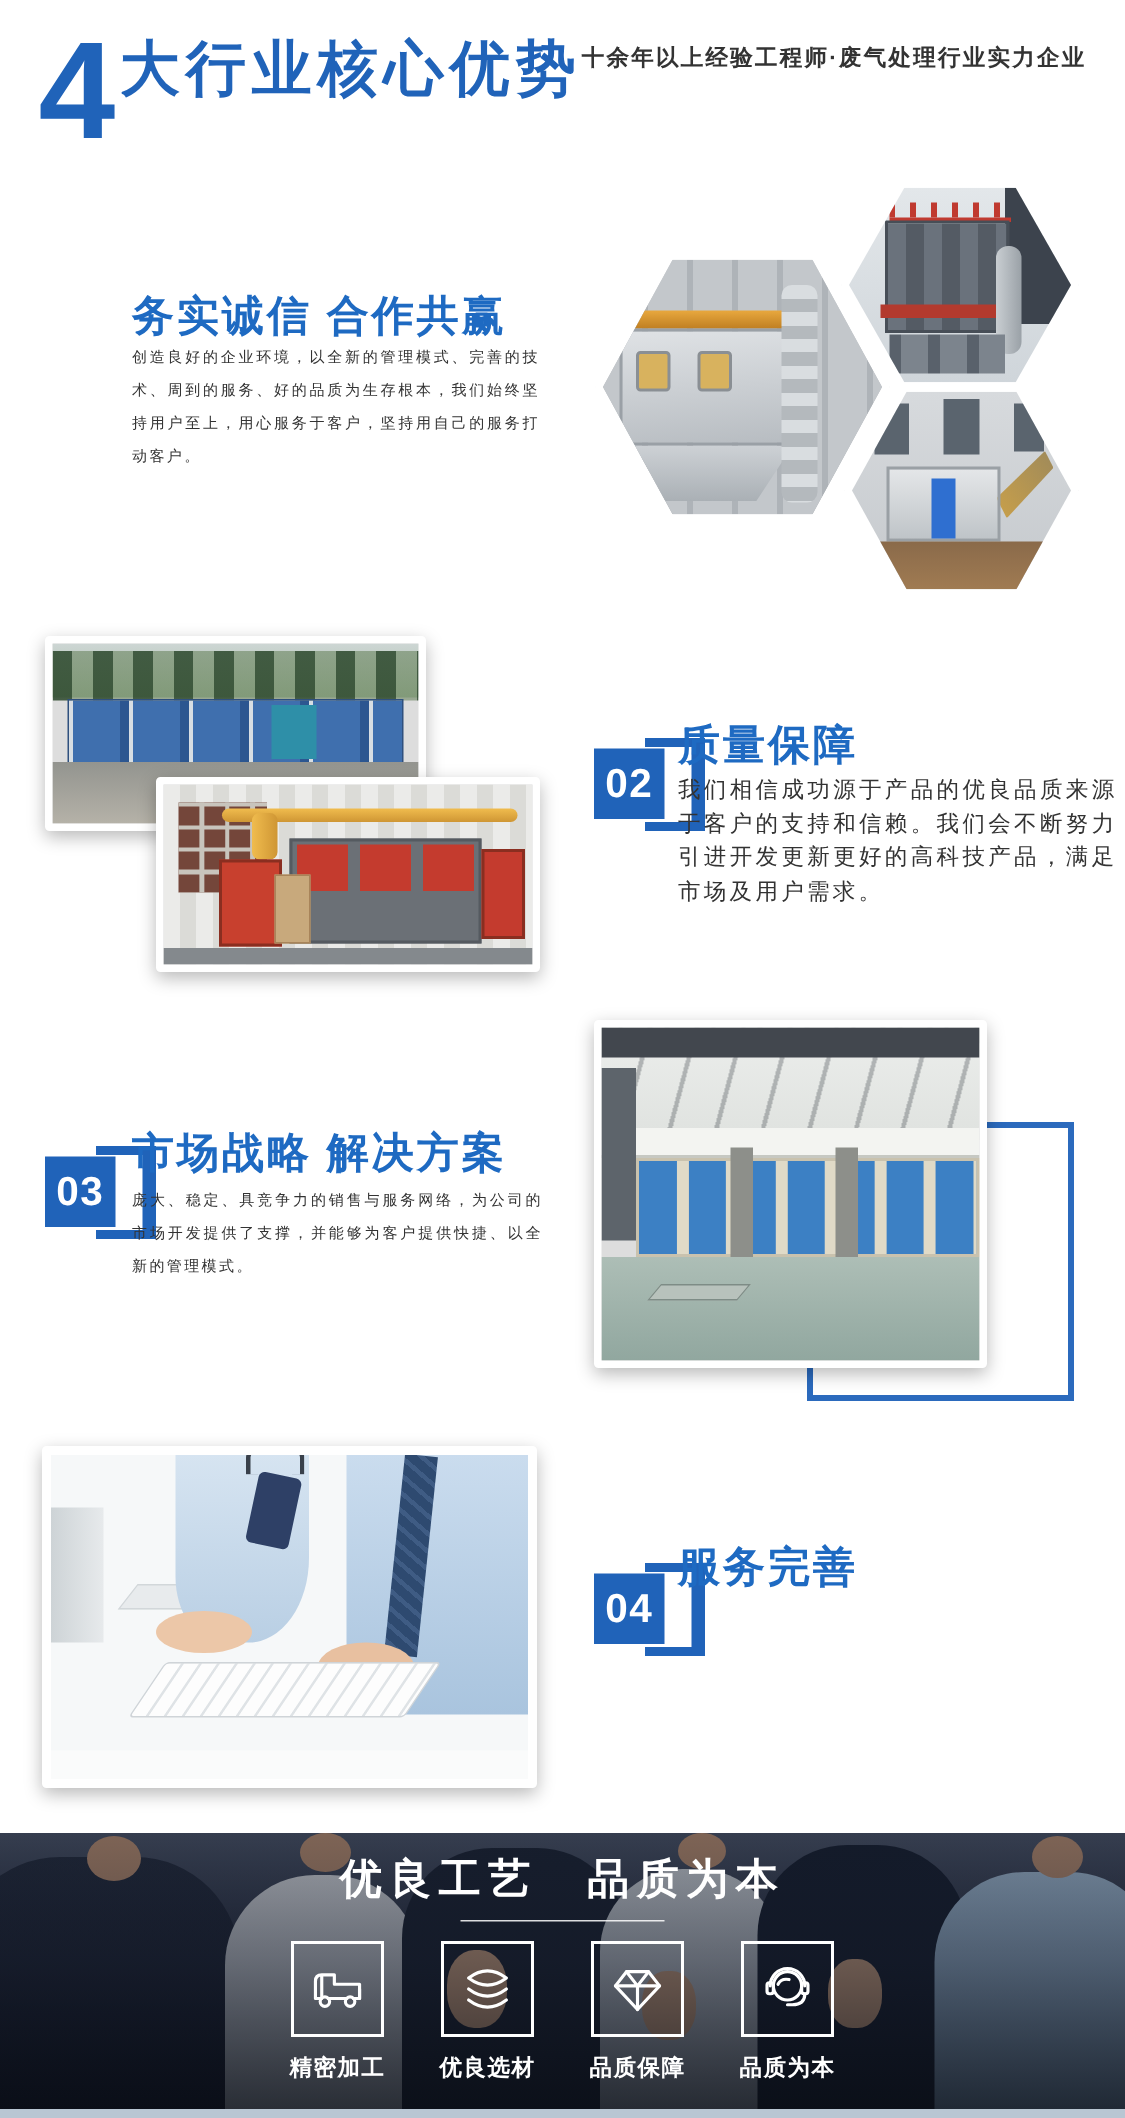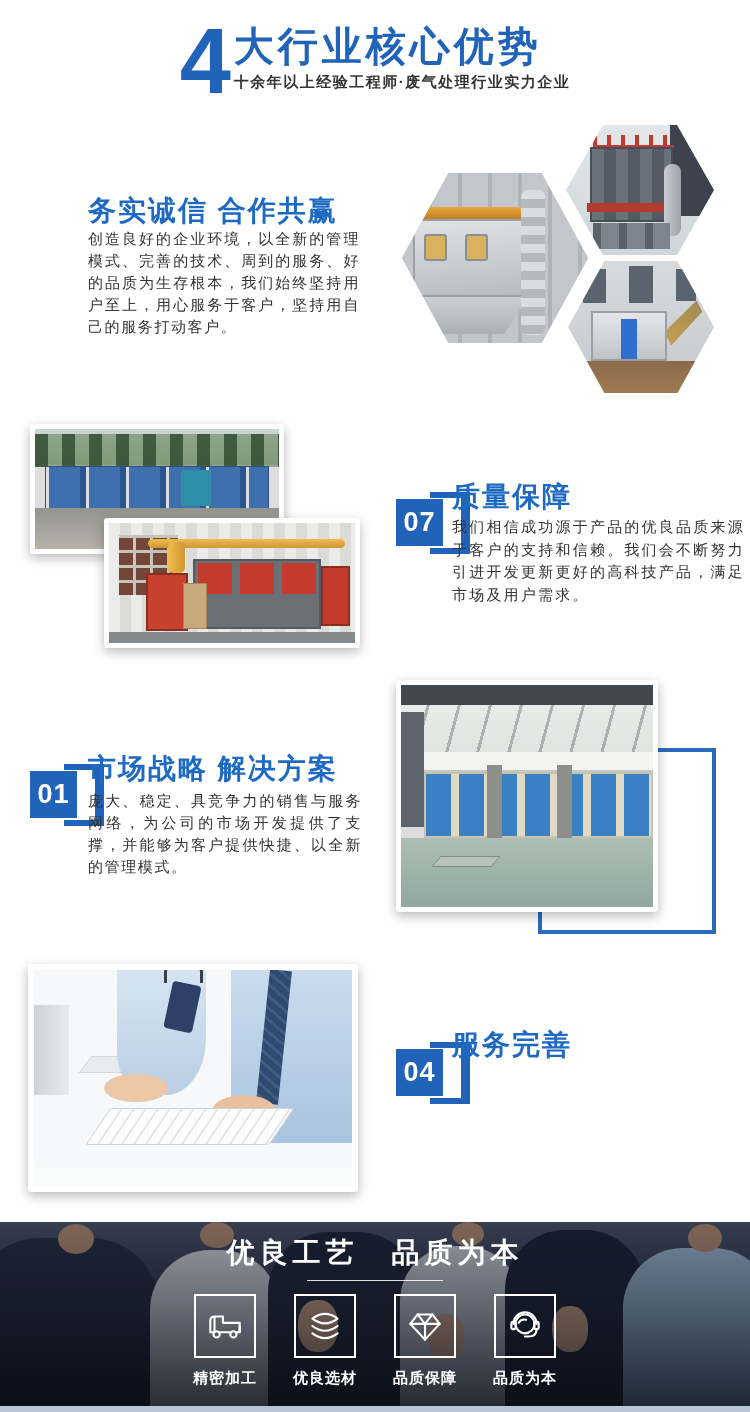"大行业核心优势" .header-col { flex-direction: column -> row }
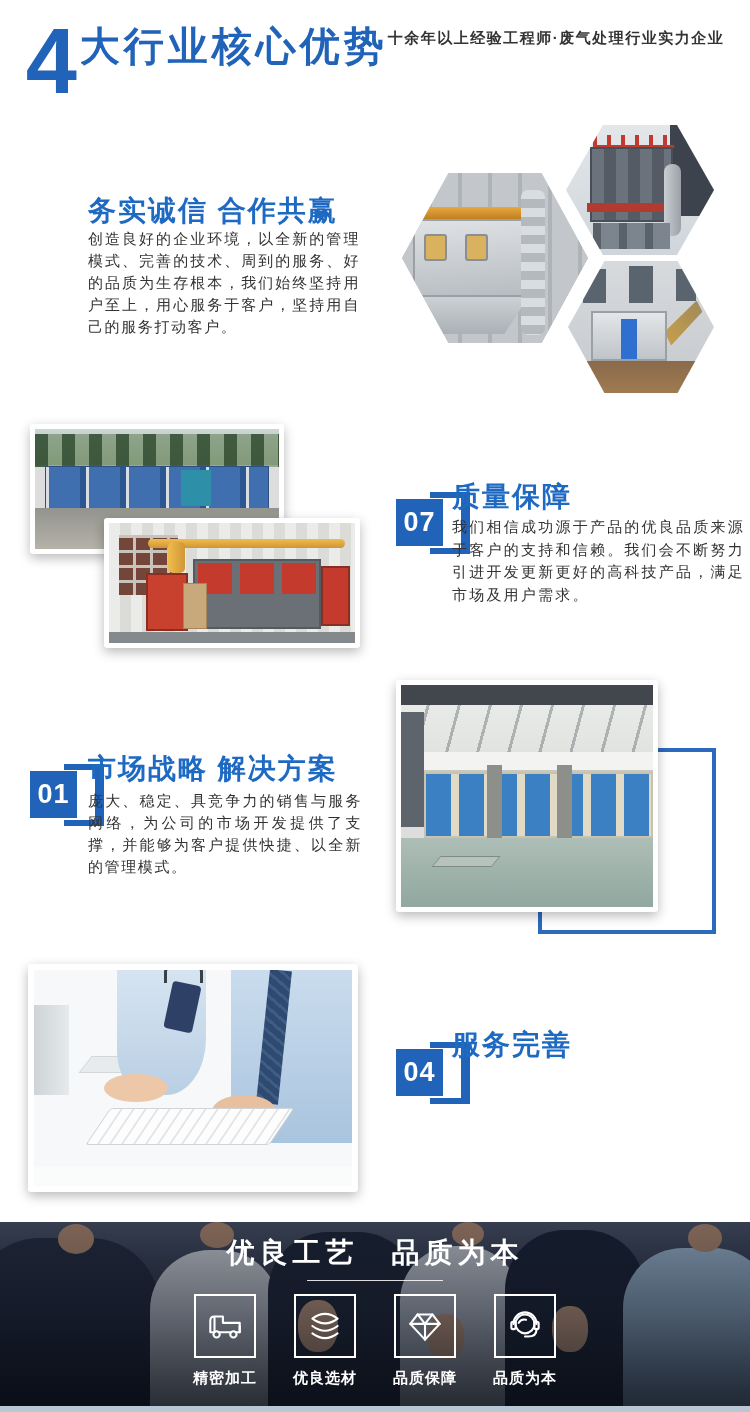"创造良好的企业环境，以全新的管理模式、完善的技术、周到的服务、好的品质为生存根本" .sec-body { font-size: 15px -> 10px }
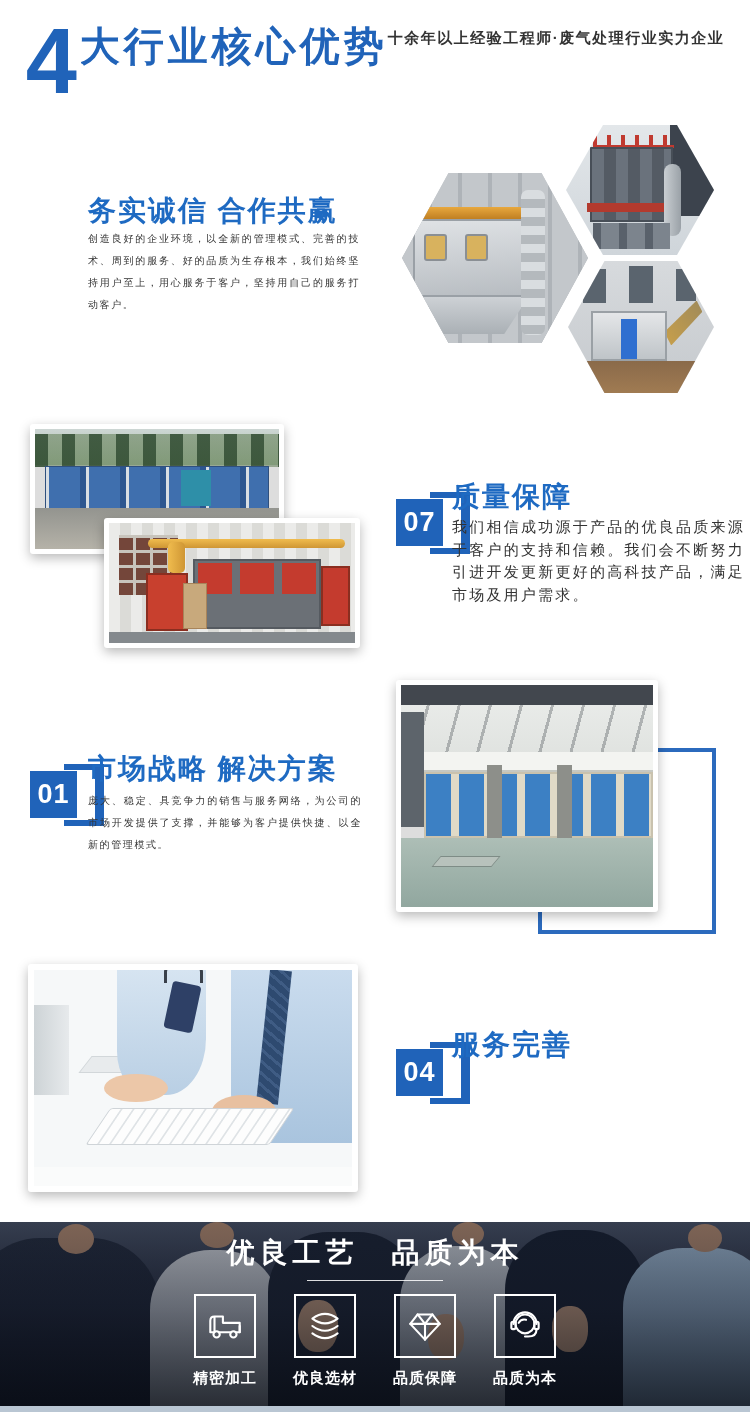"07" span.num { text: 07 -> 02 }
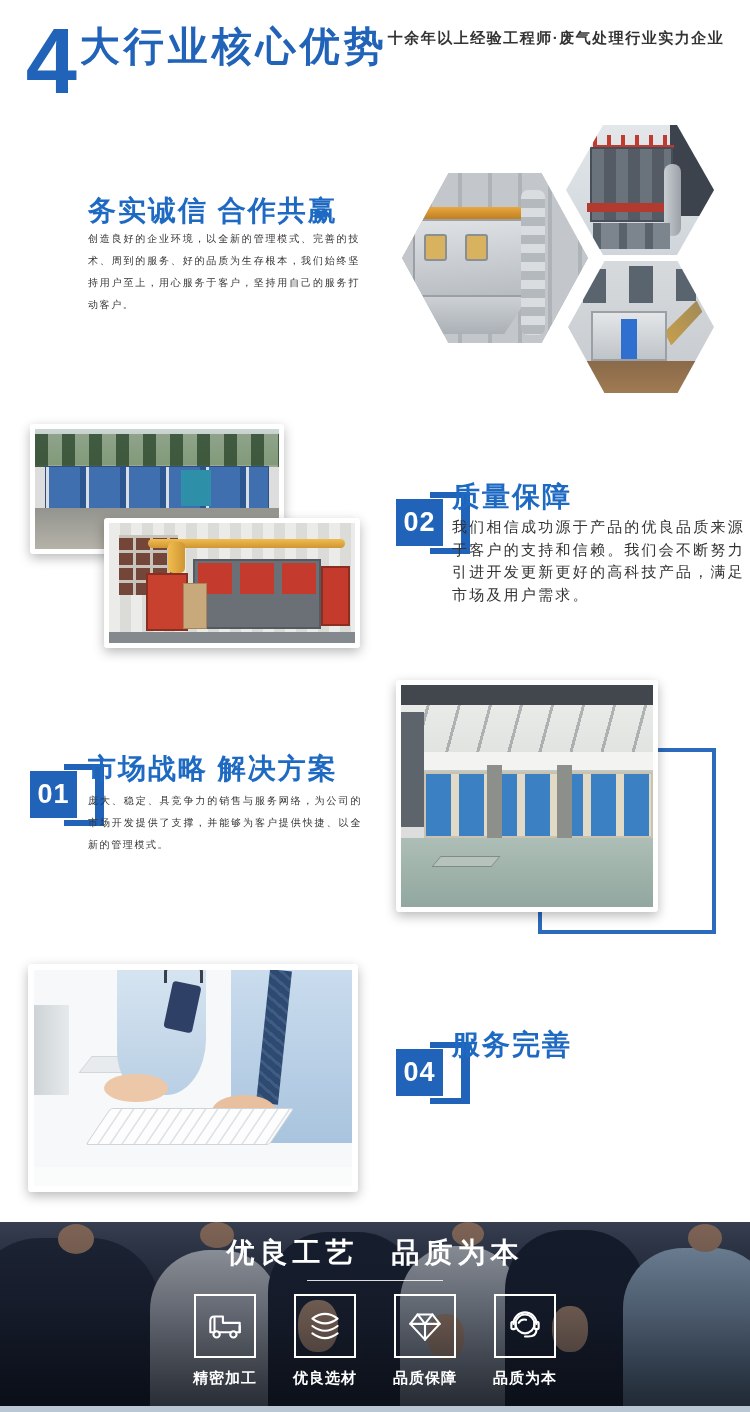"01" span.num { text: 01 -> 03 }
